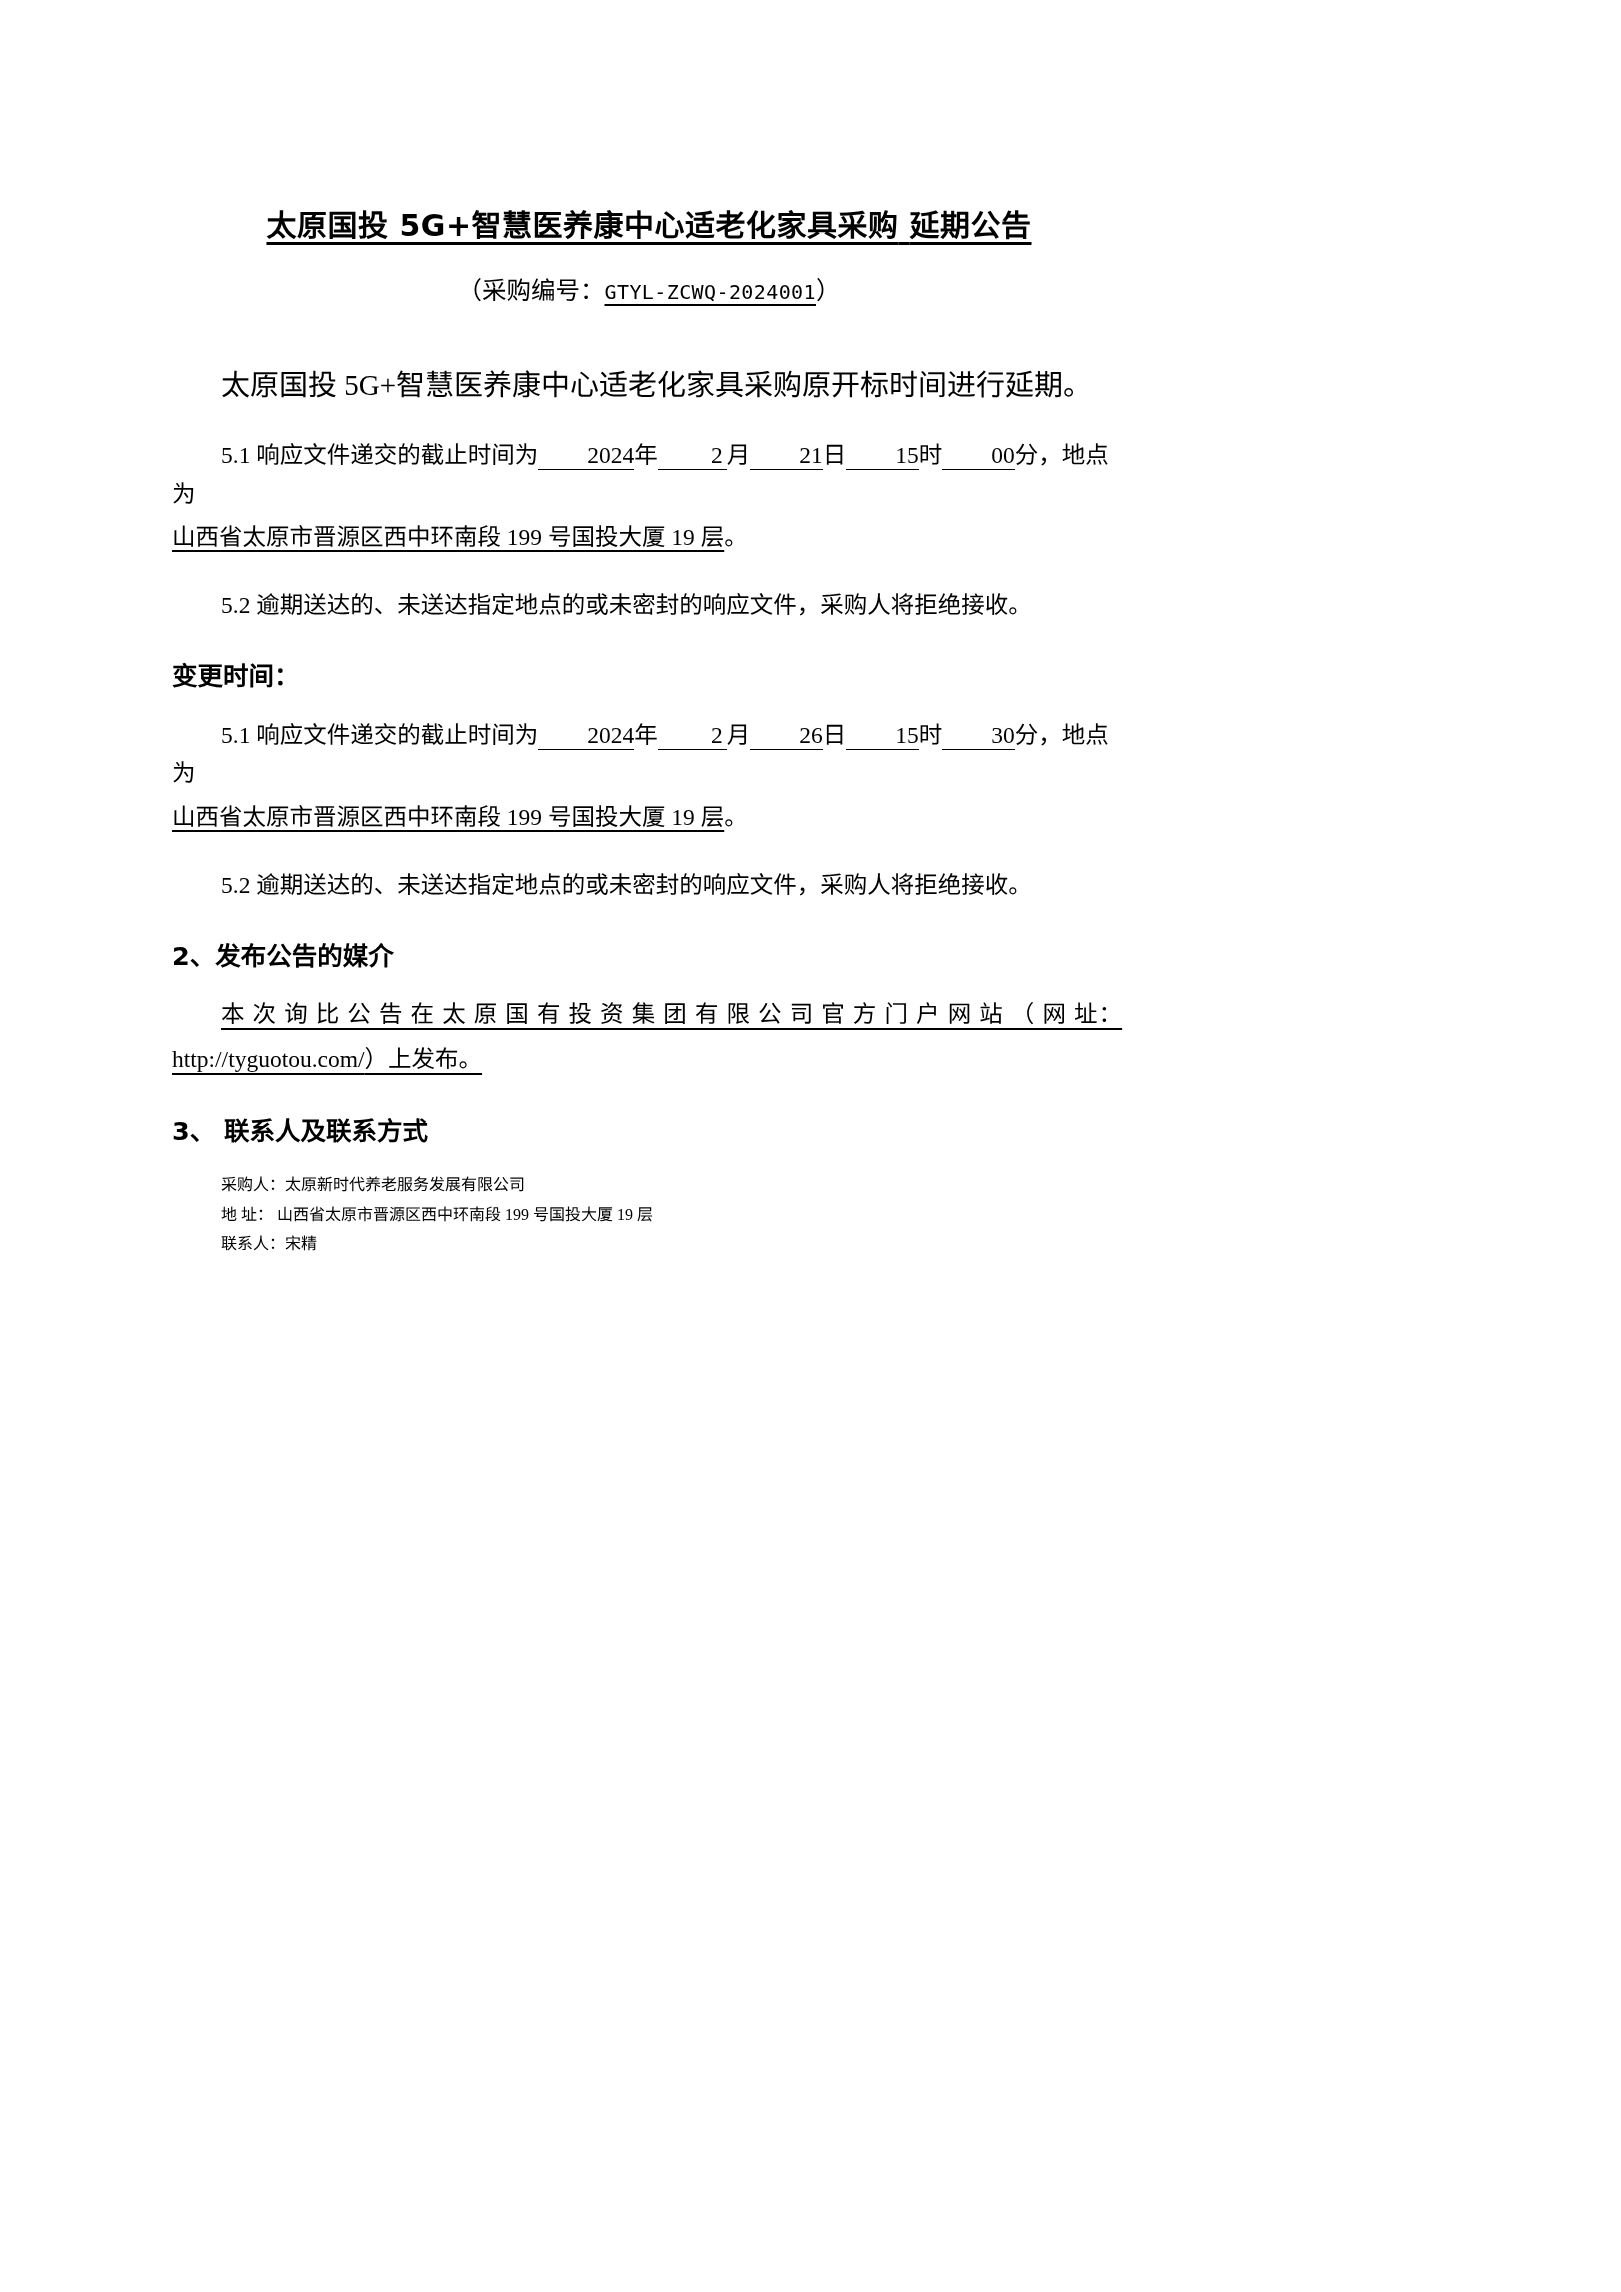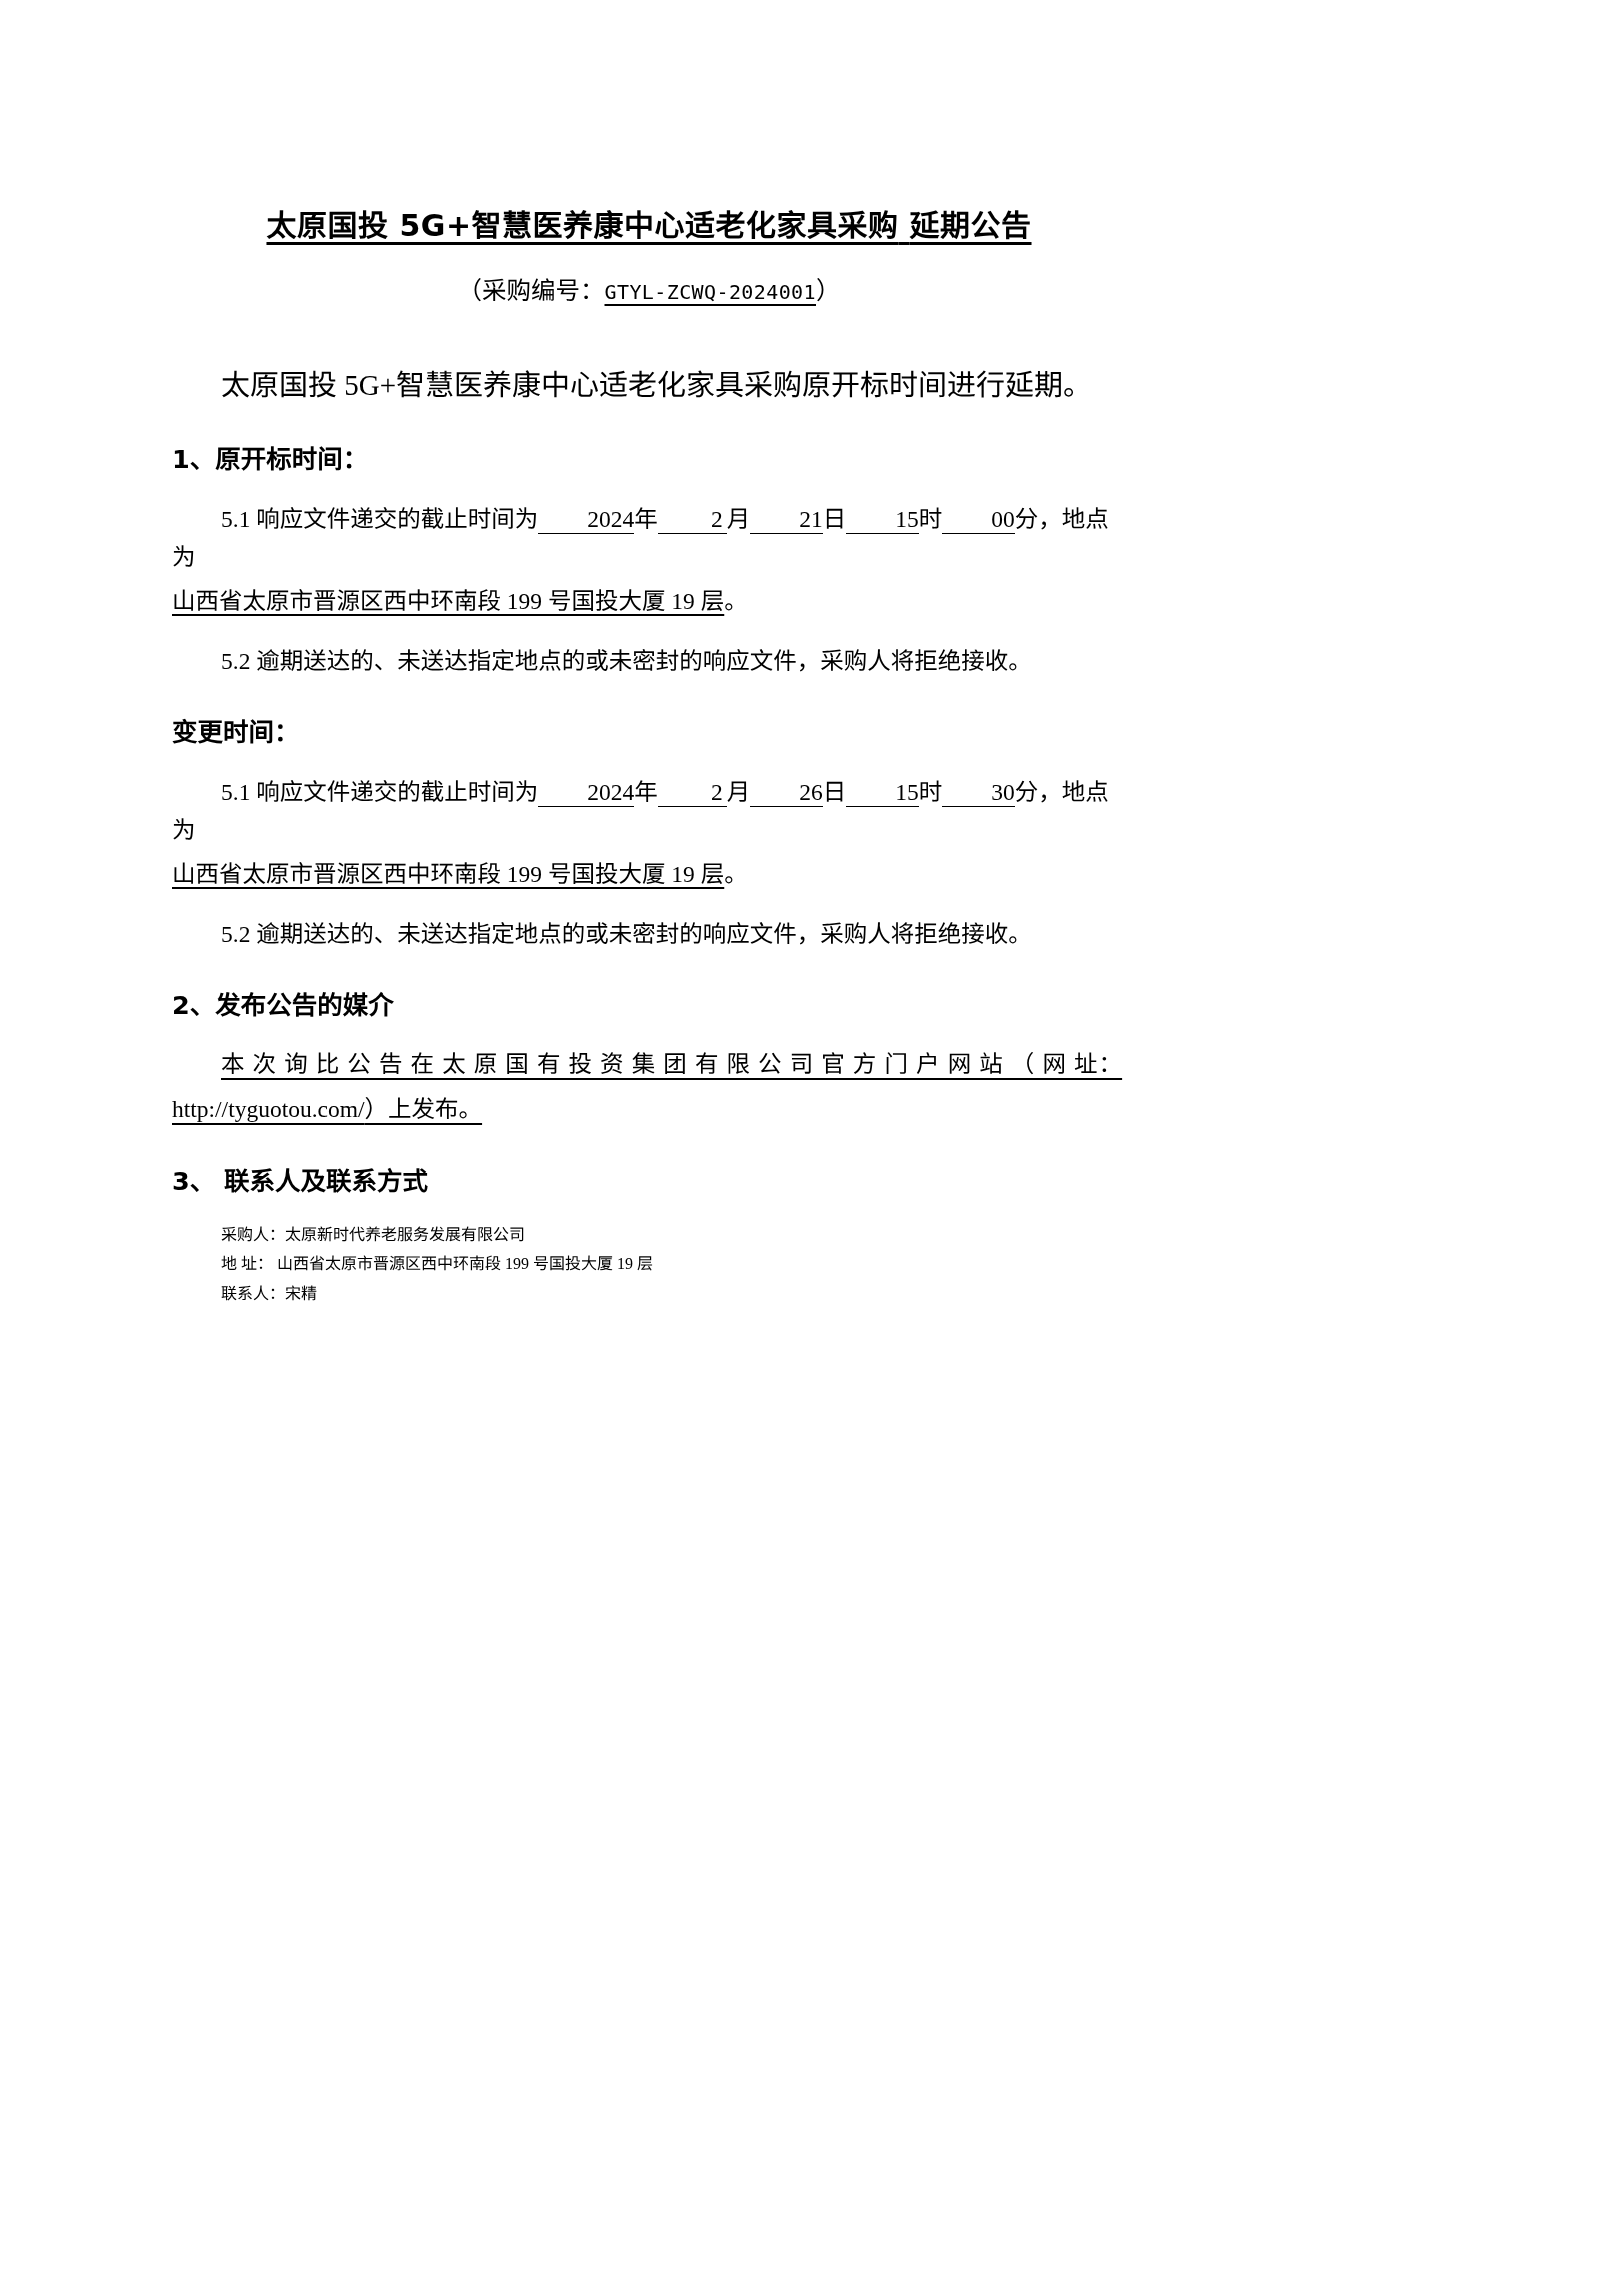"1、原开标时间：" h2.section { html: <h2>1、原开标时间：</h2> -> none }
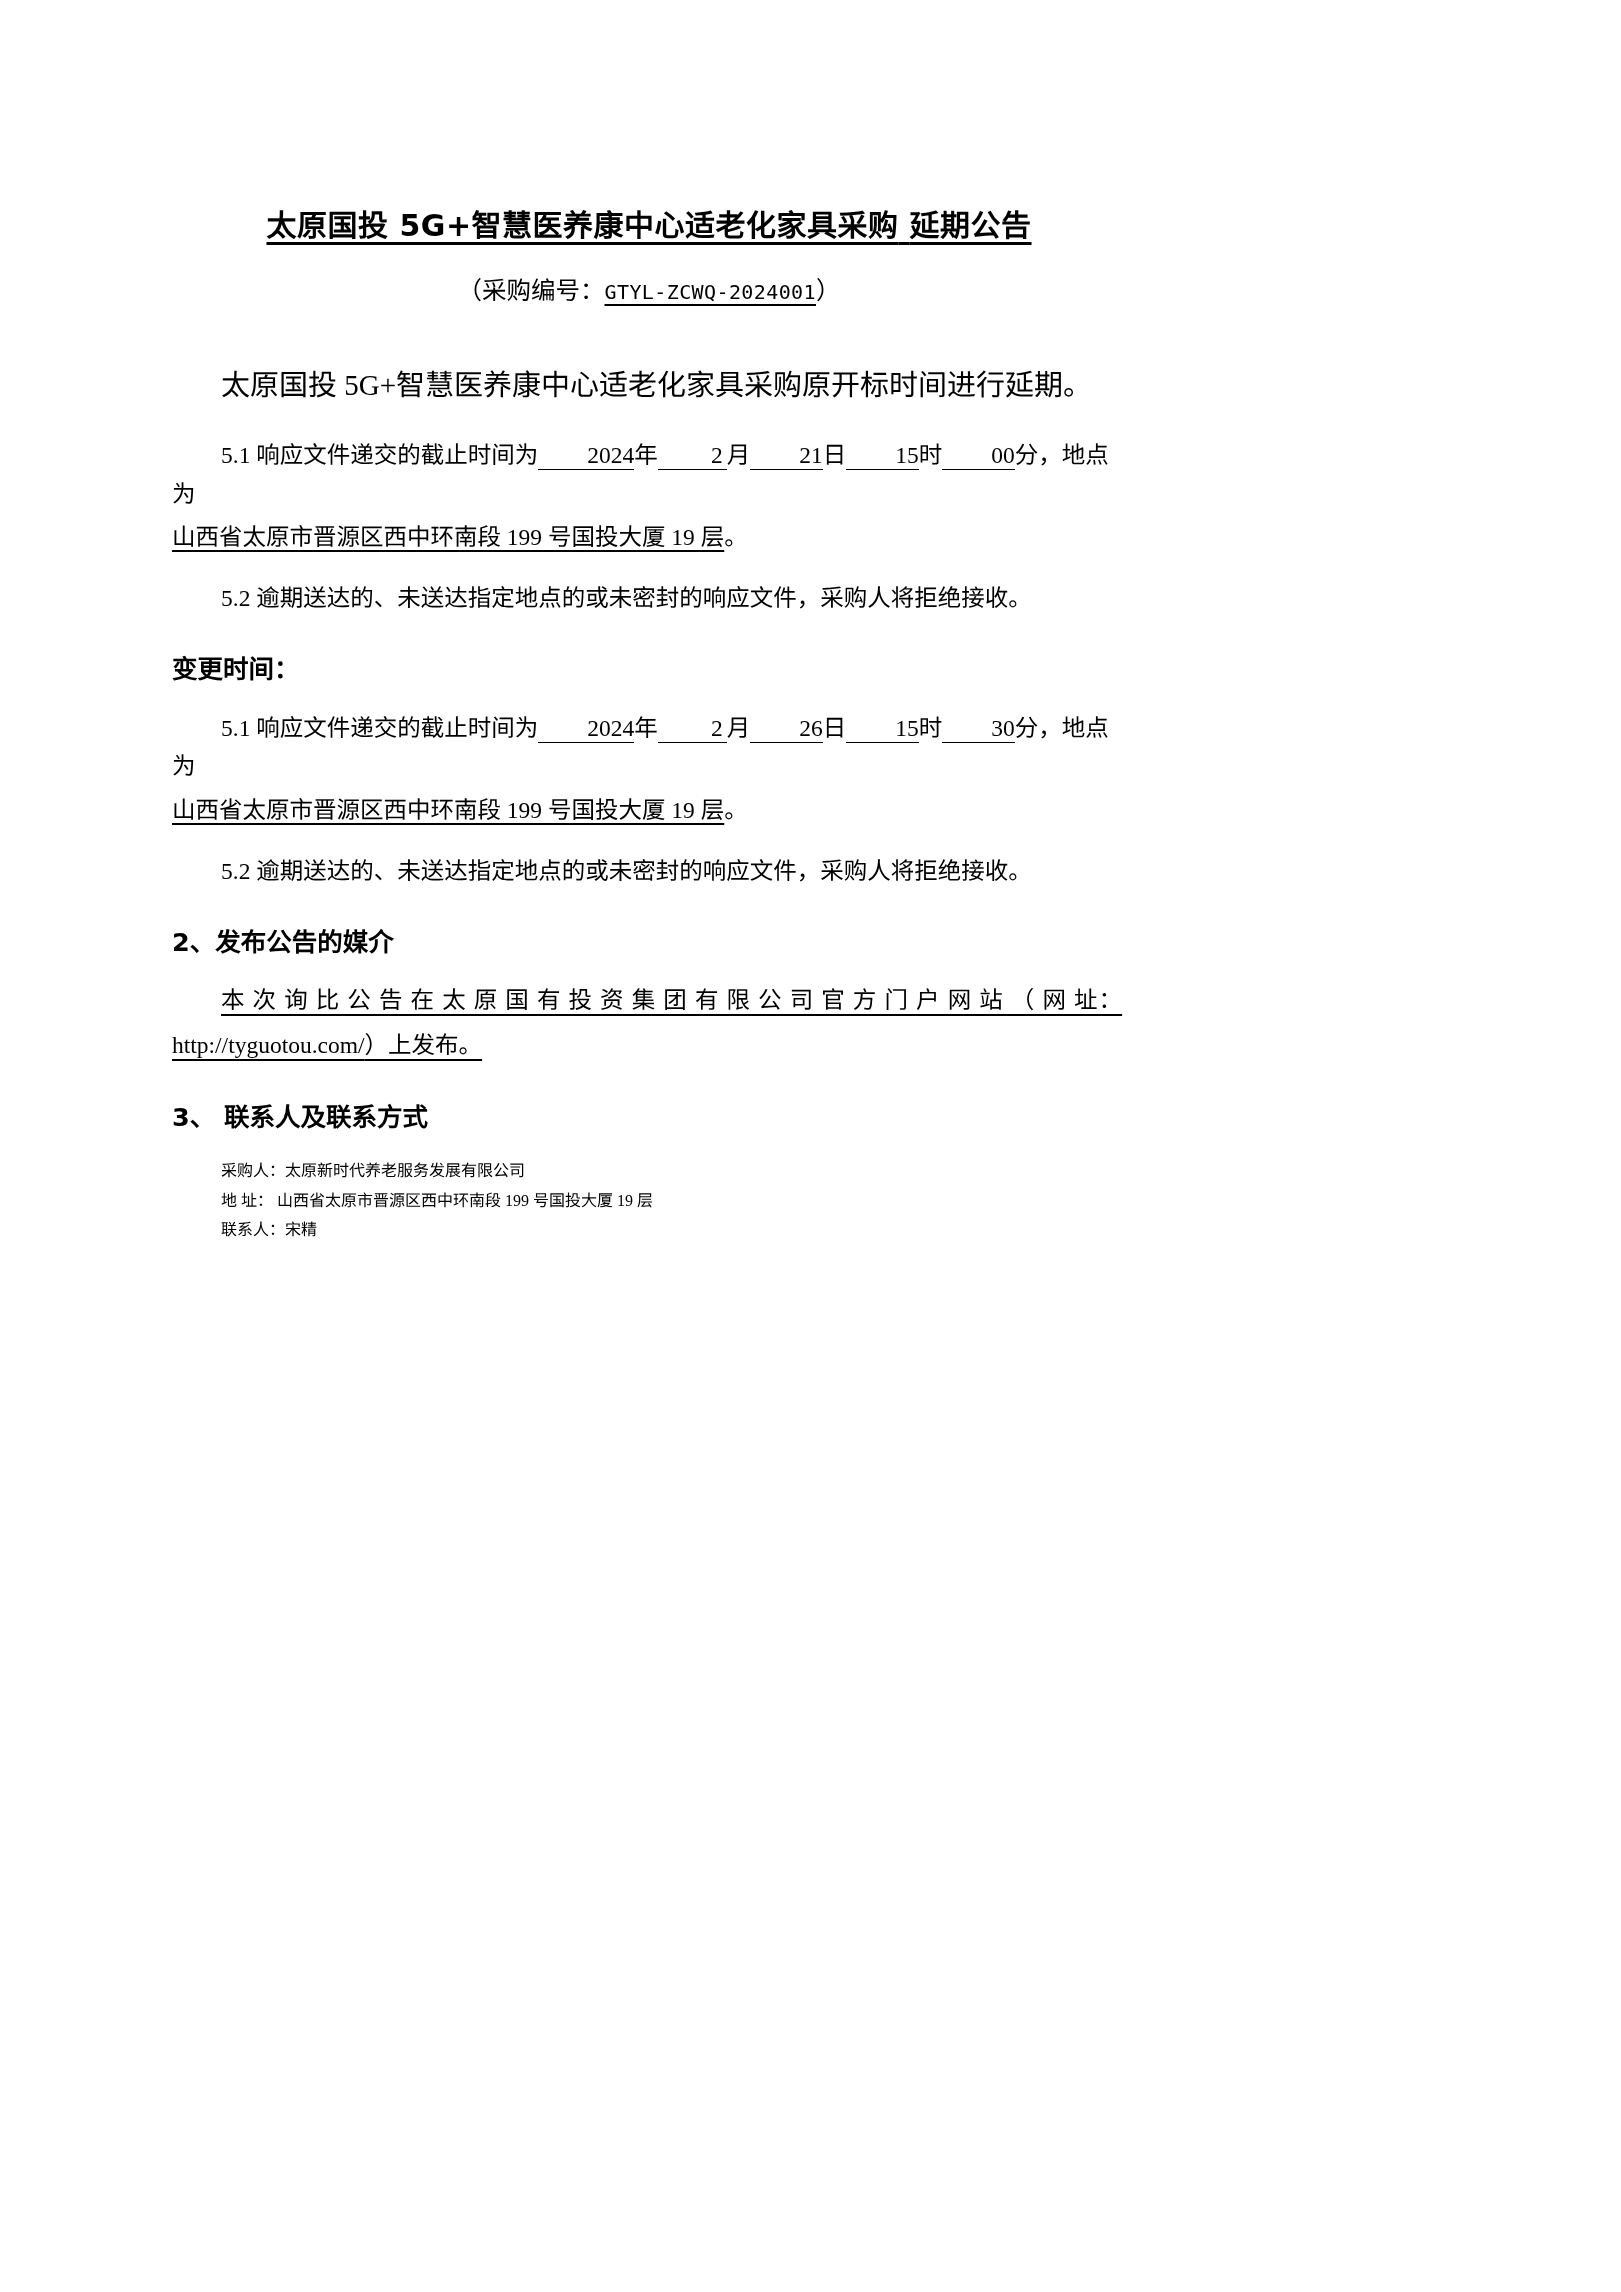"5.2 逾期送达的、未送达指定地点的或未密封的响应文件，采购人将拒绝接收。" .para.tight { margin-top: 22px -> 29px }
